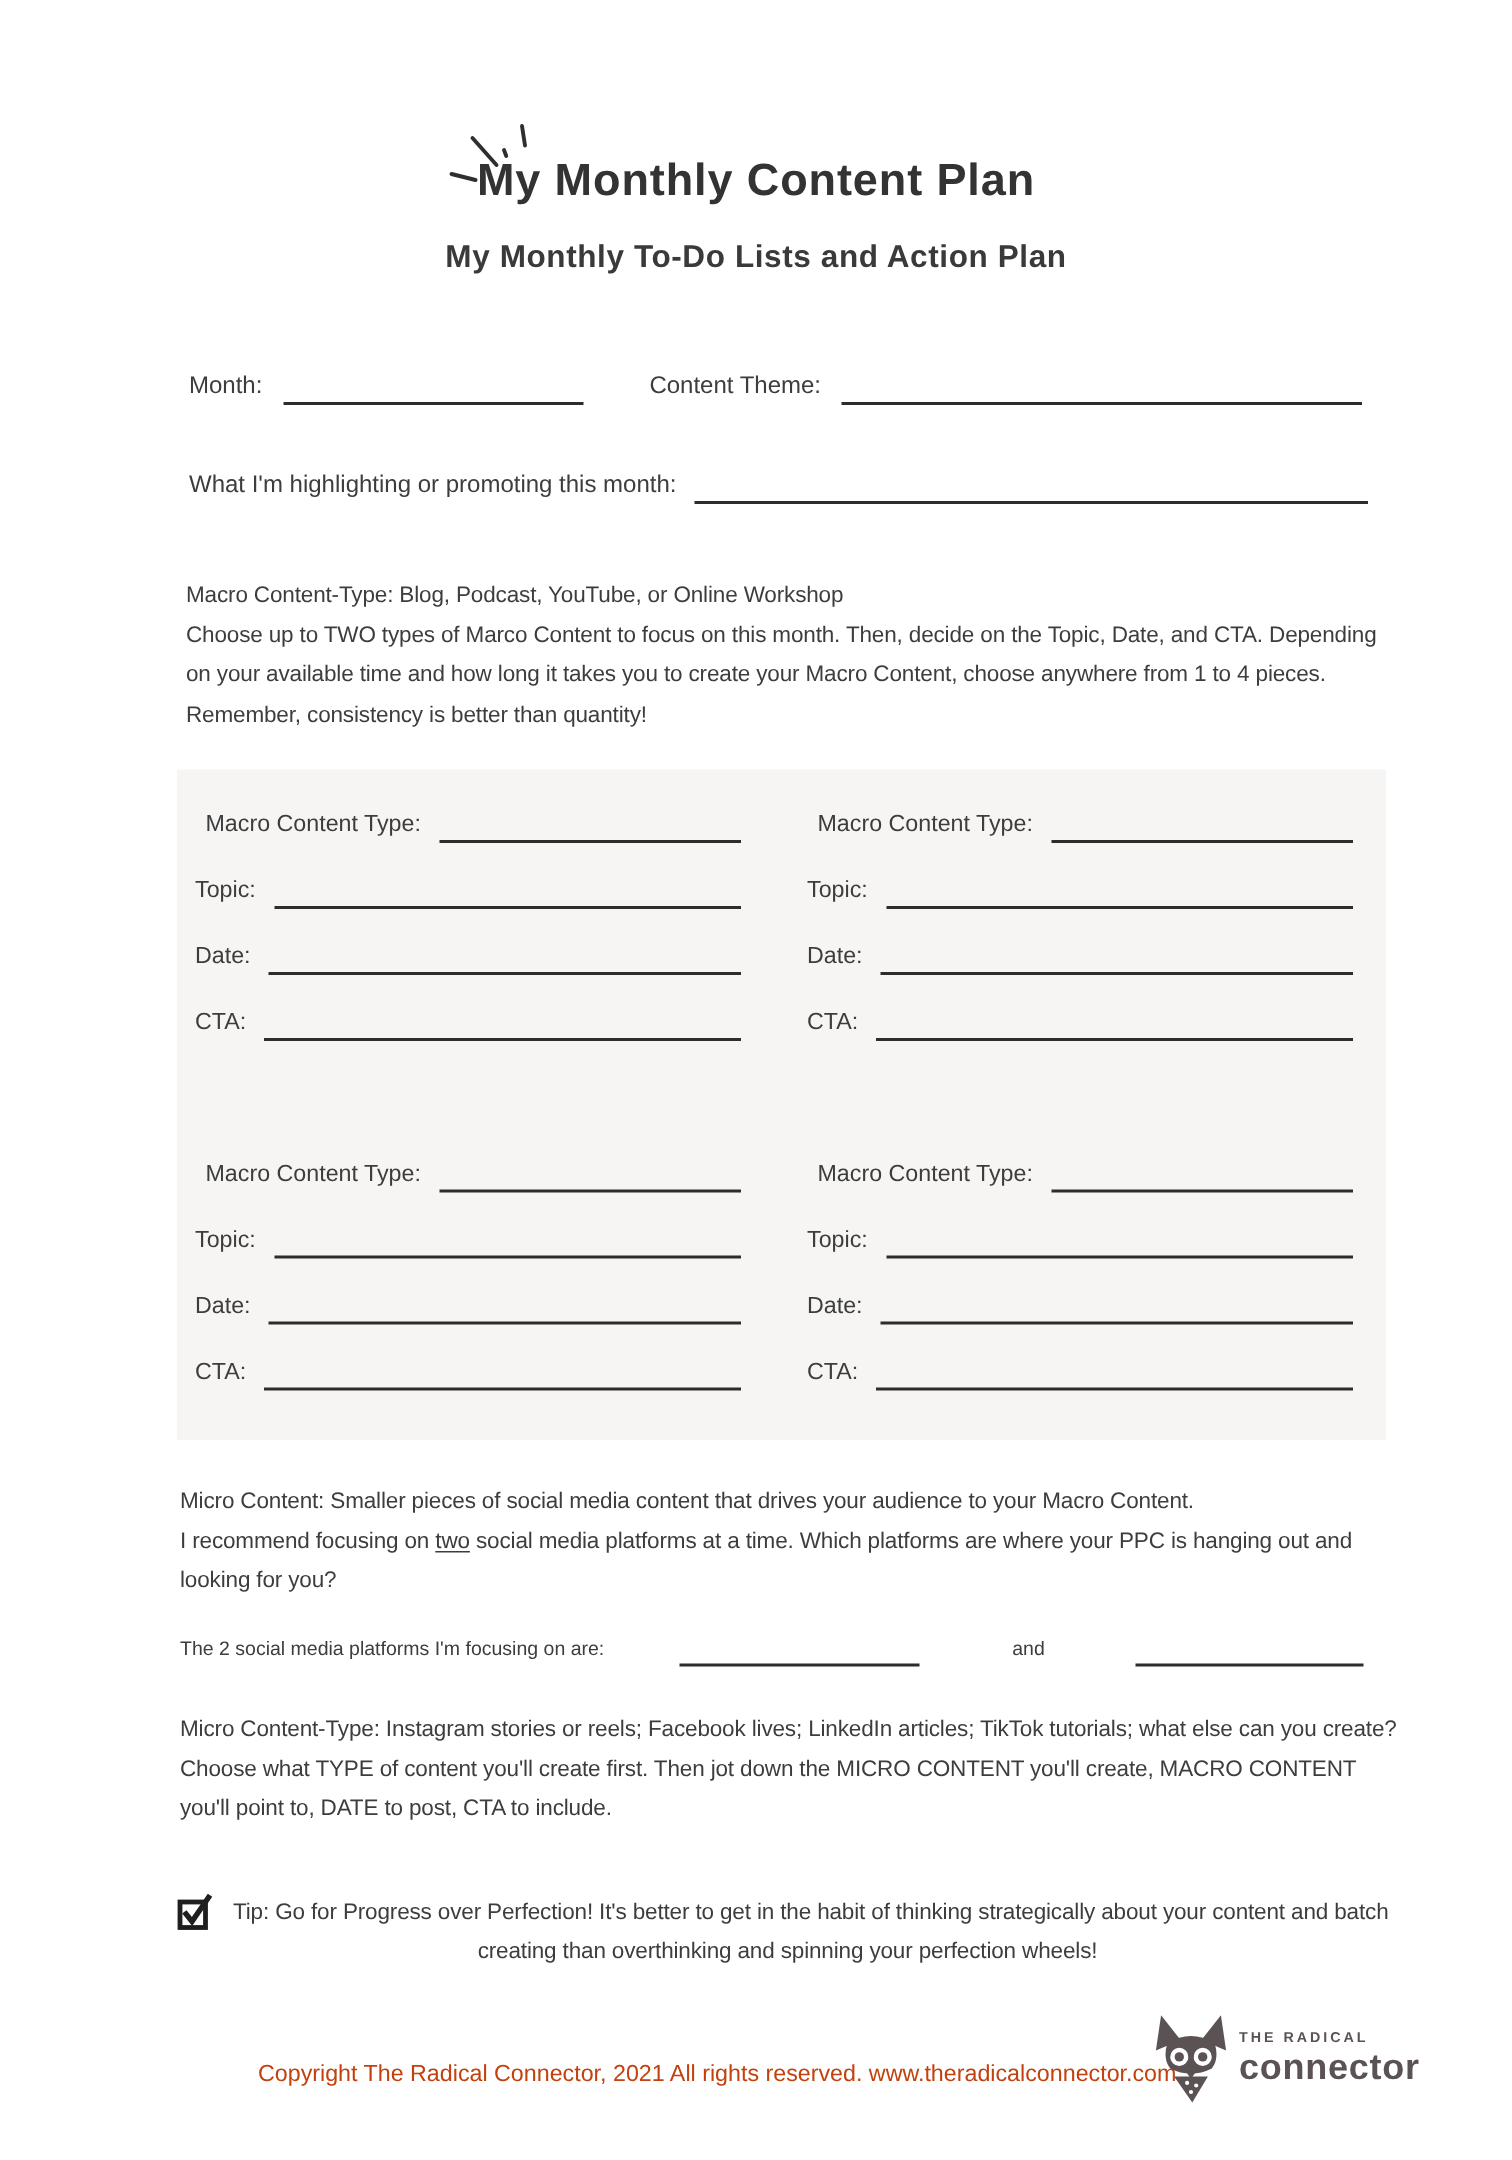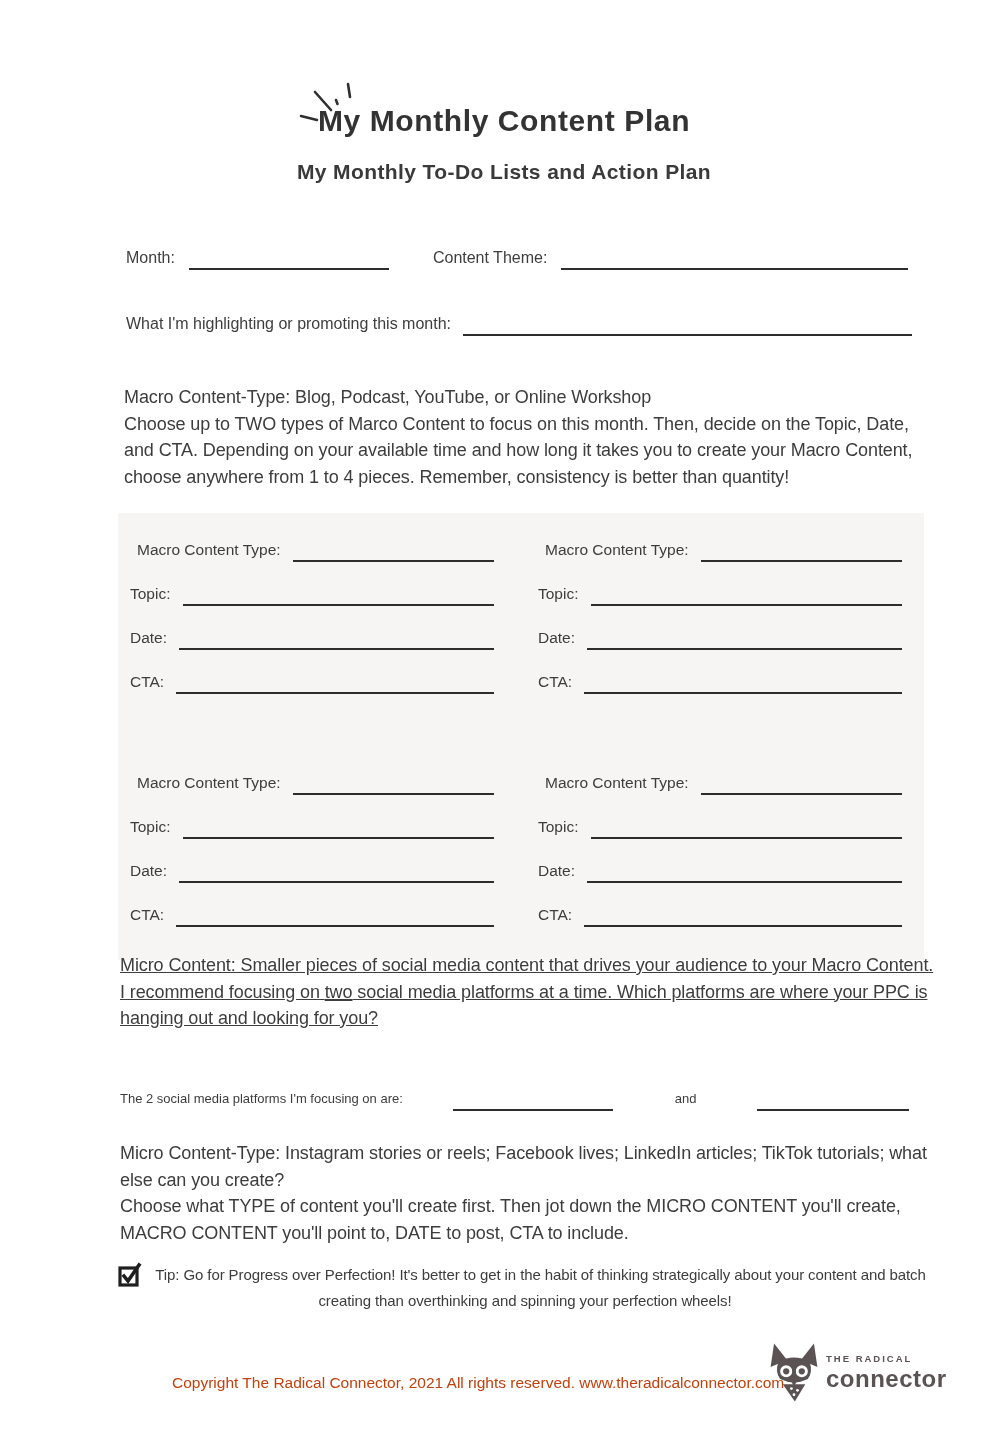"Macro Content-Type: Blog, Podcast," .para { font-size: 18px -> 15px }
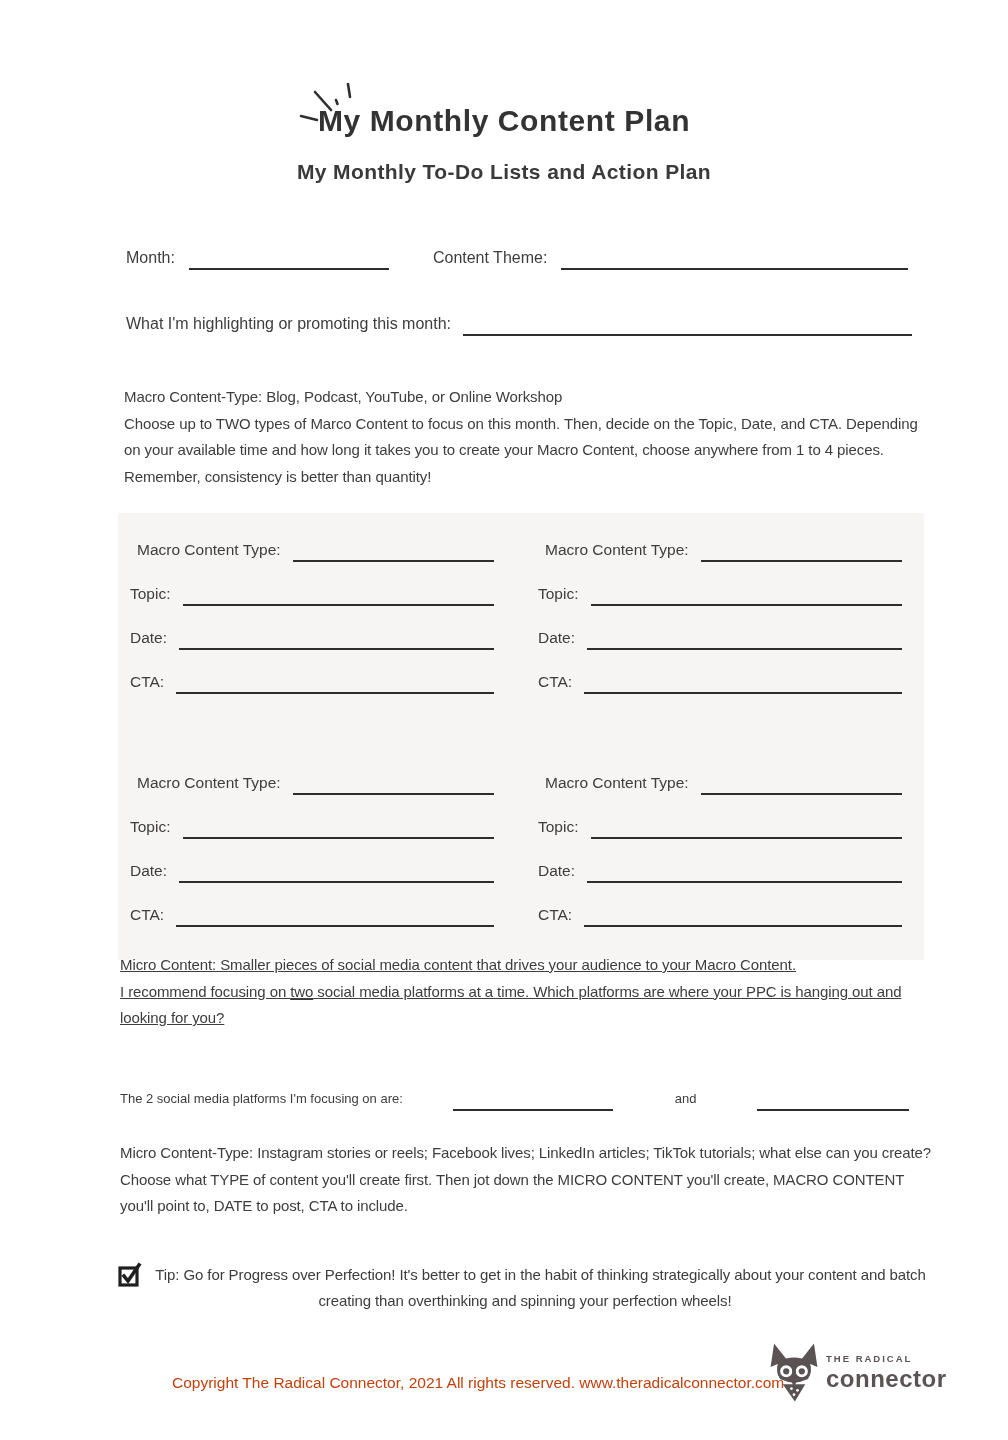"Micro Content: Smaller pieces of" .micro-intro { text-decoration: underline -> none; top: 952px -> 988px }
